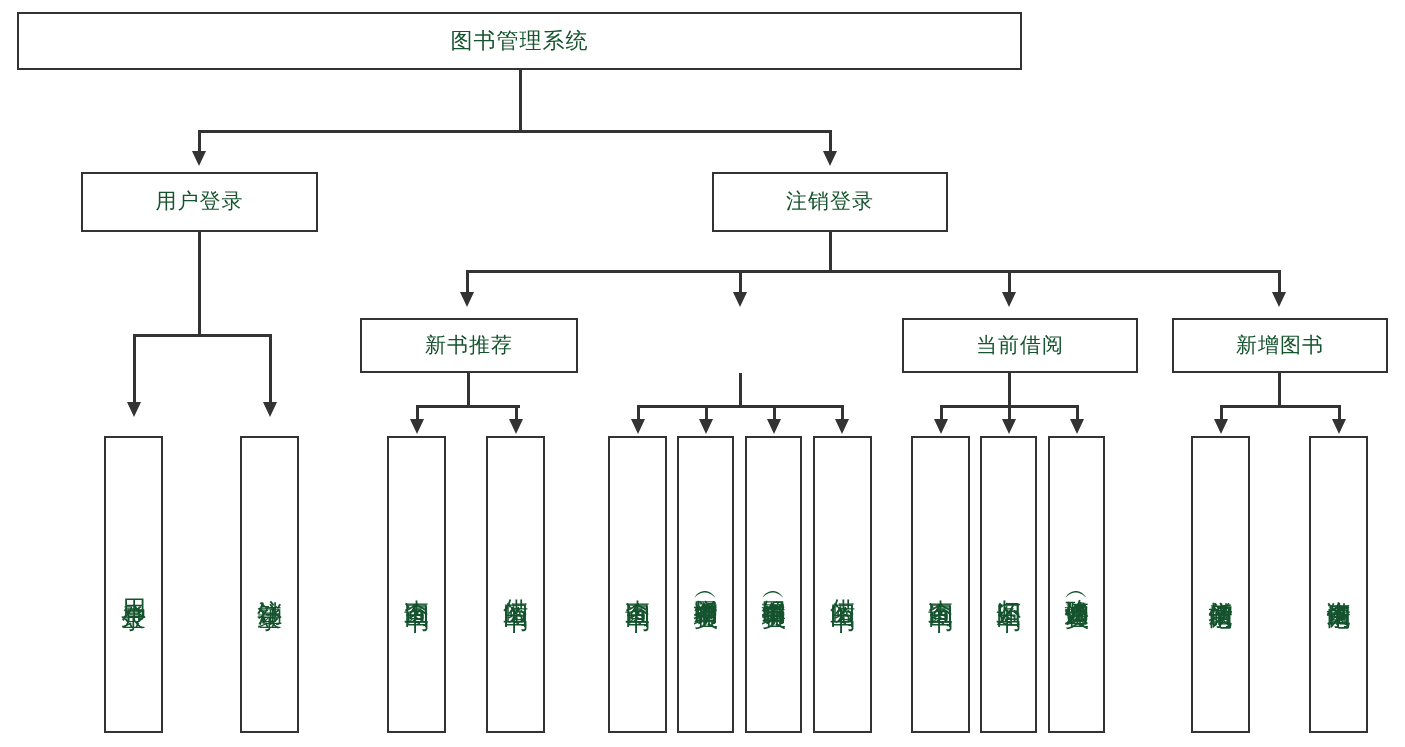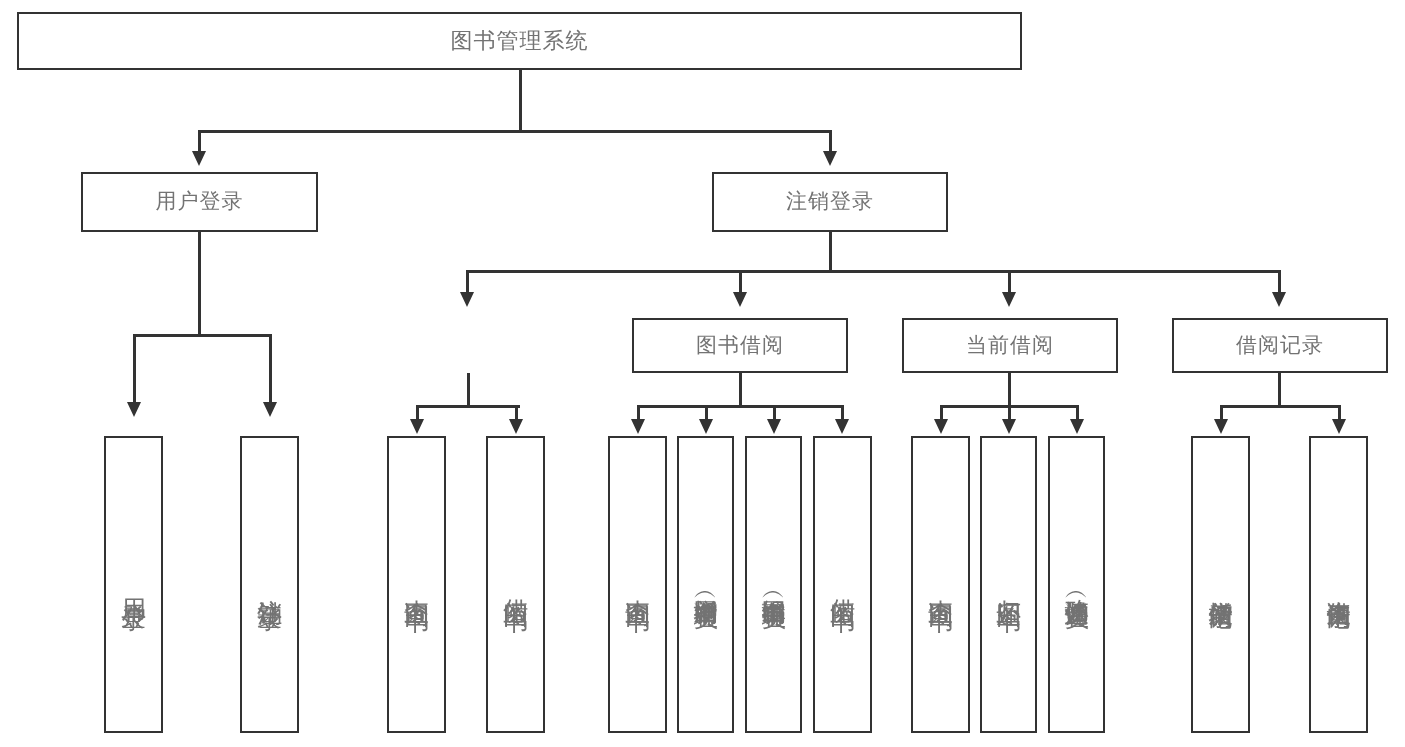"图书管理系统" .node { color: #737373 -> #14532d }
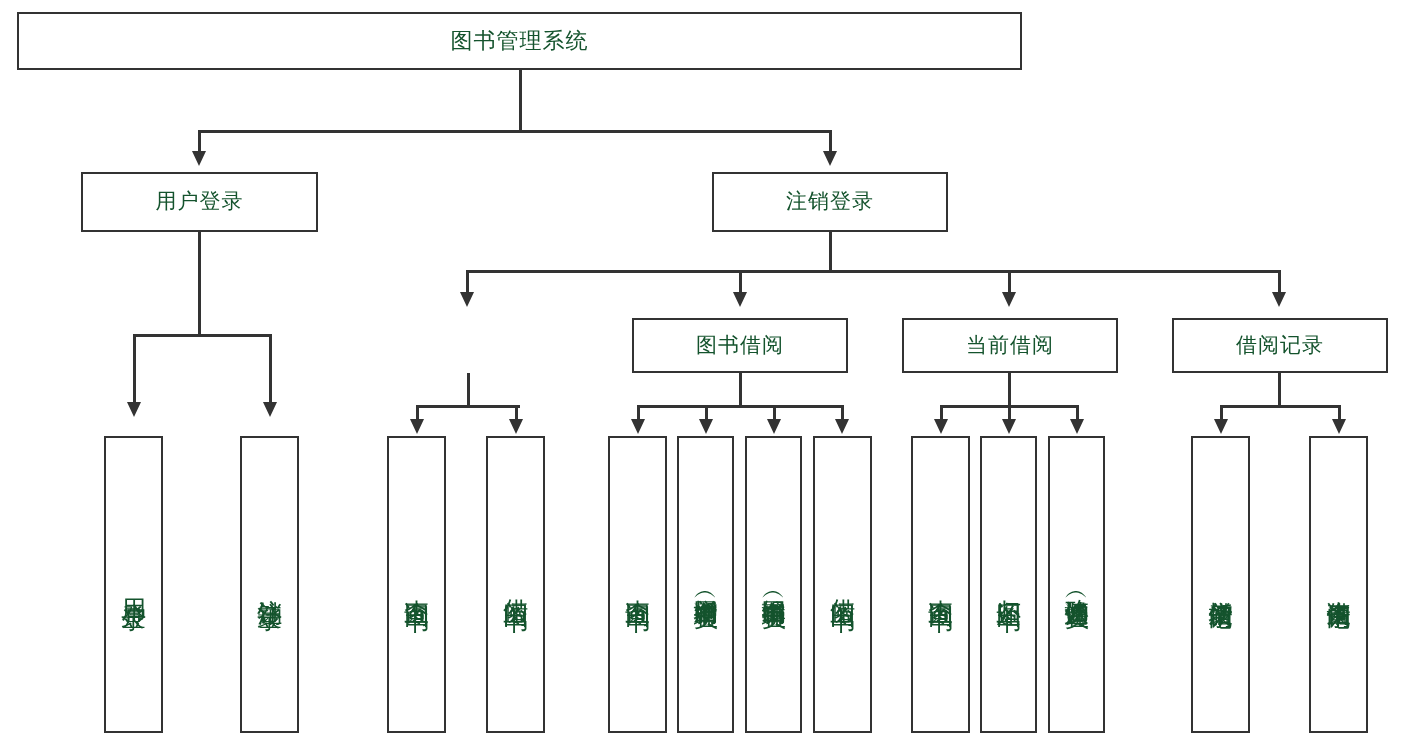"新书推荐" div.node { html: none -> <div> <span>新书推荐</span> </div> }
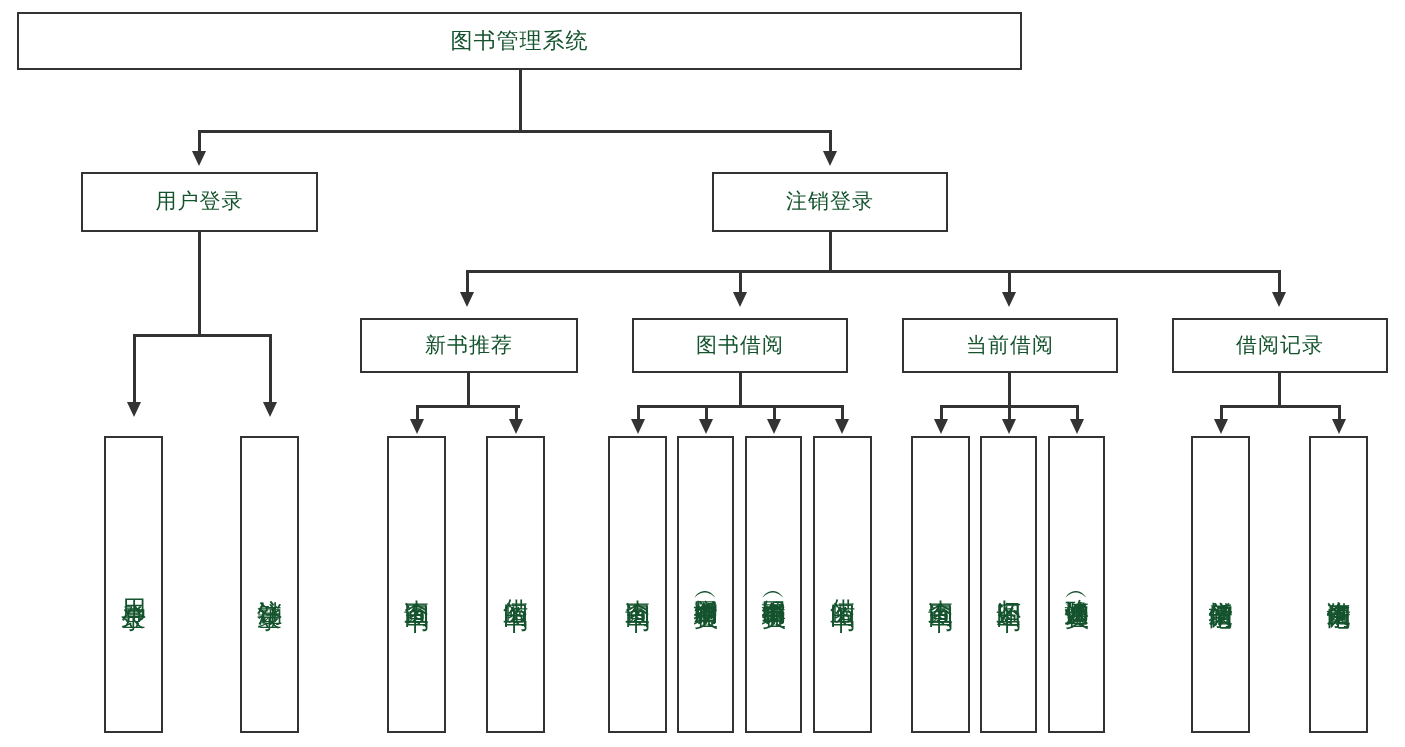"图书借阅" div.node { html: <div> <span>图书借阅</span> </div> -> none }
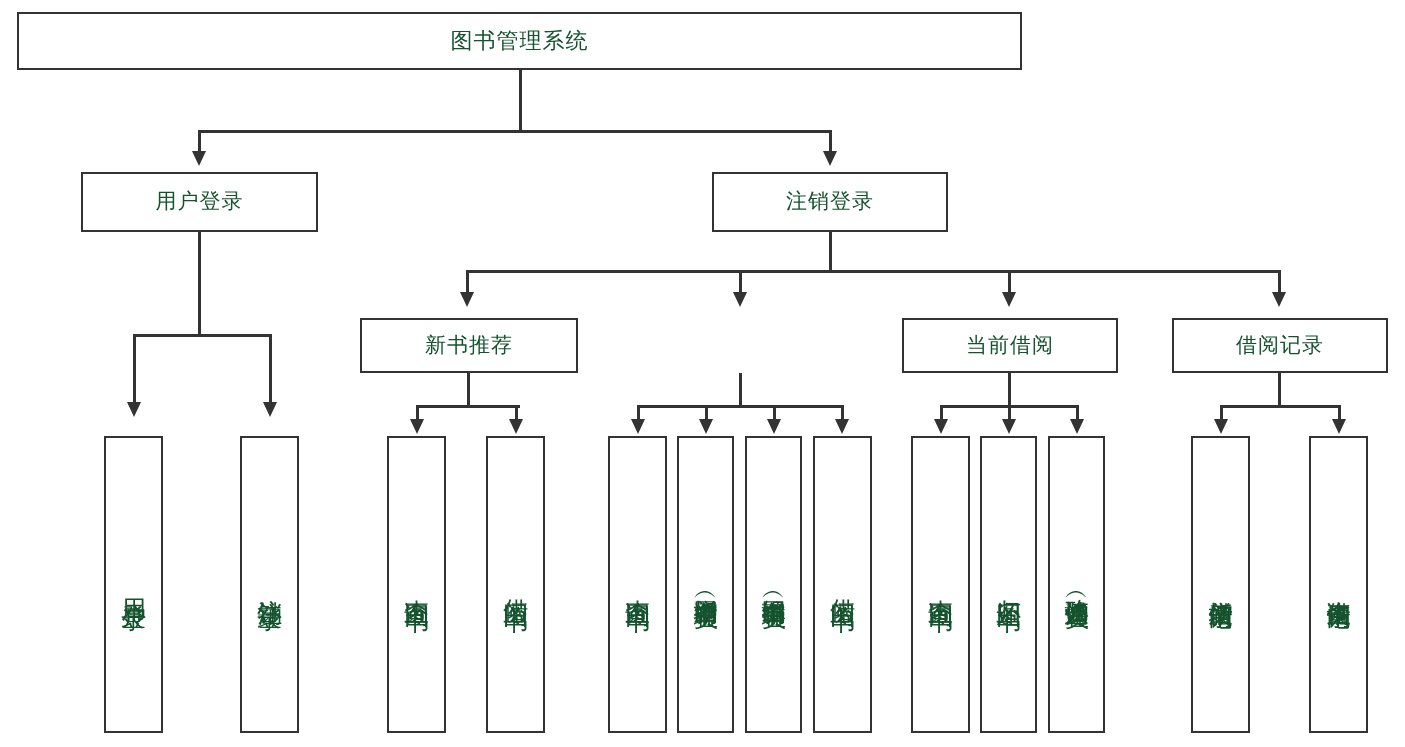"当前借阅" div.node { width: 216px -> 236px }
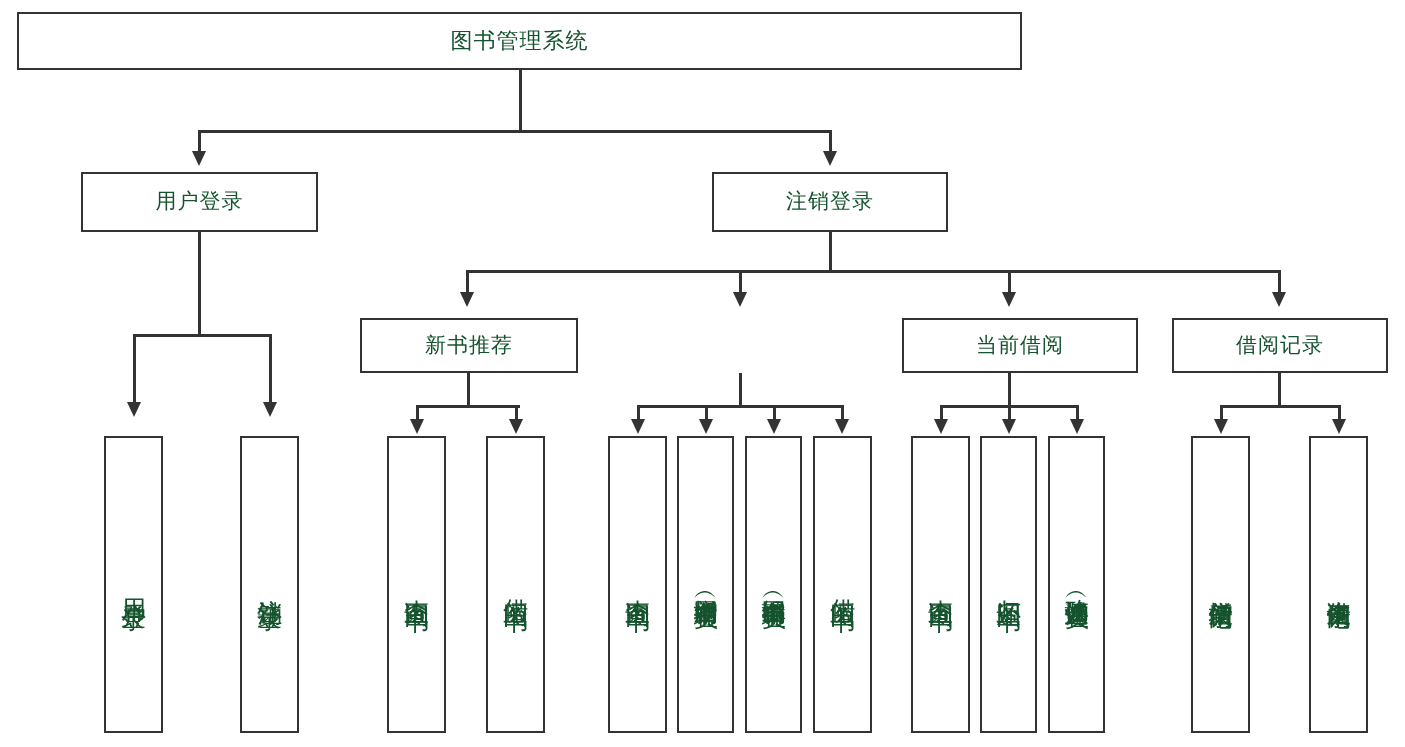"借阅记录" span.label { text: 借阅记录 -> 新增图书 }
